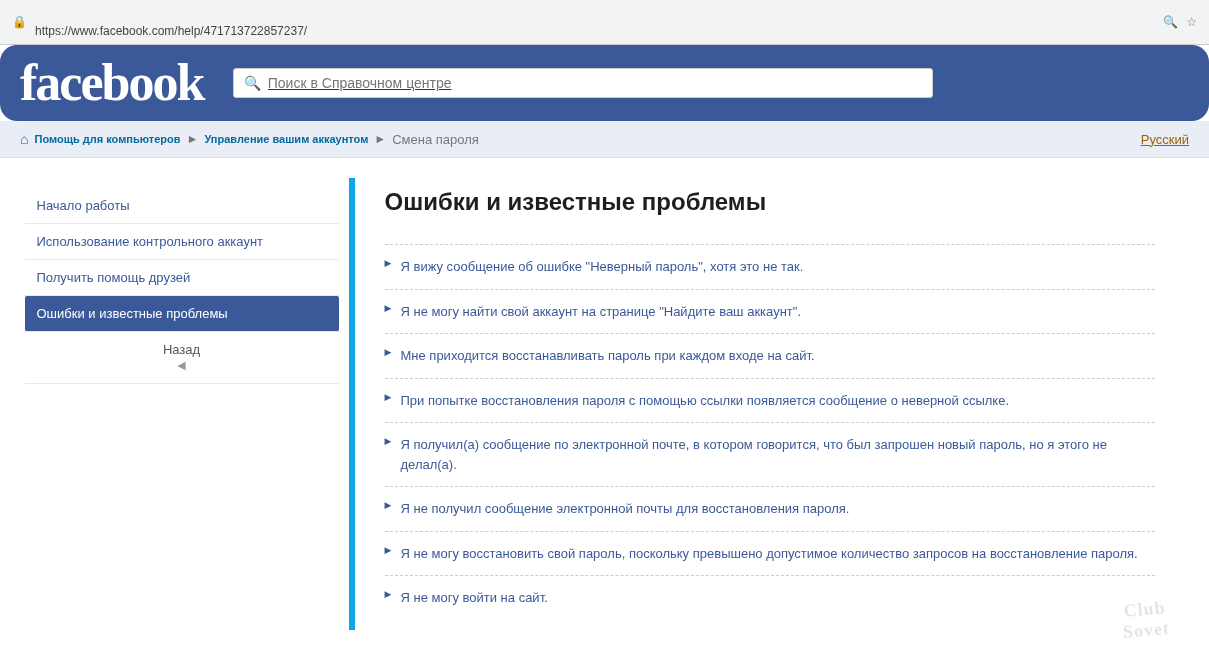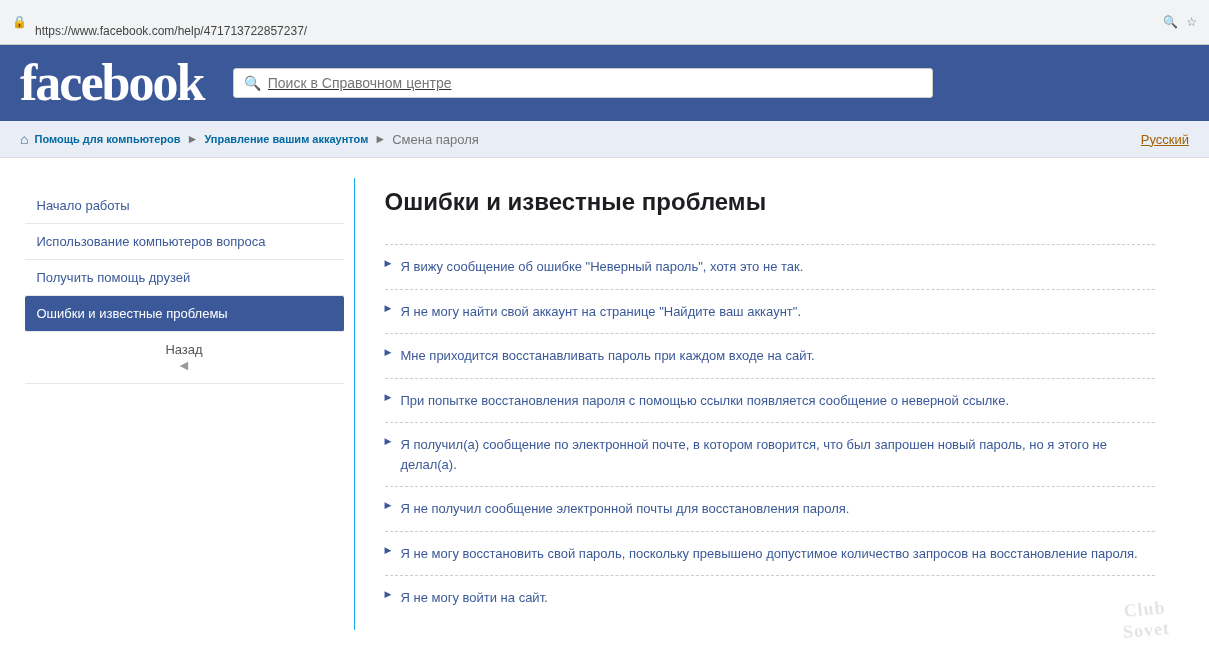"facebook" #header { border-radius: none -> 17px }
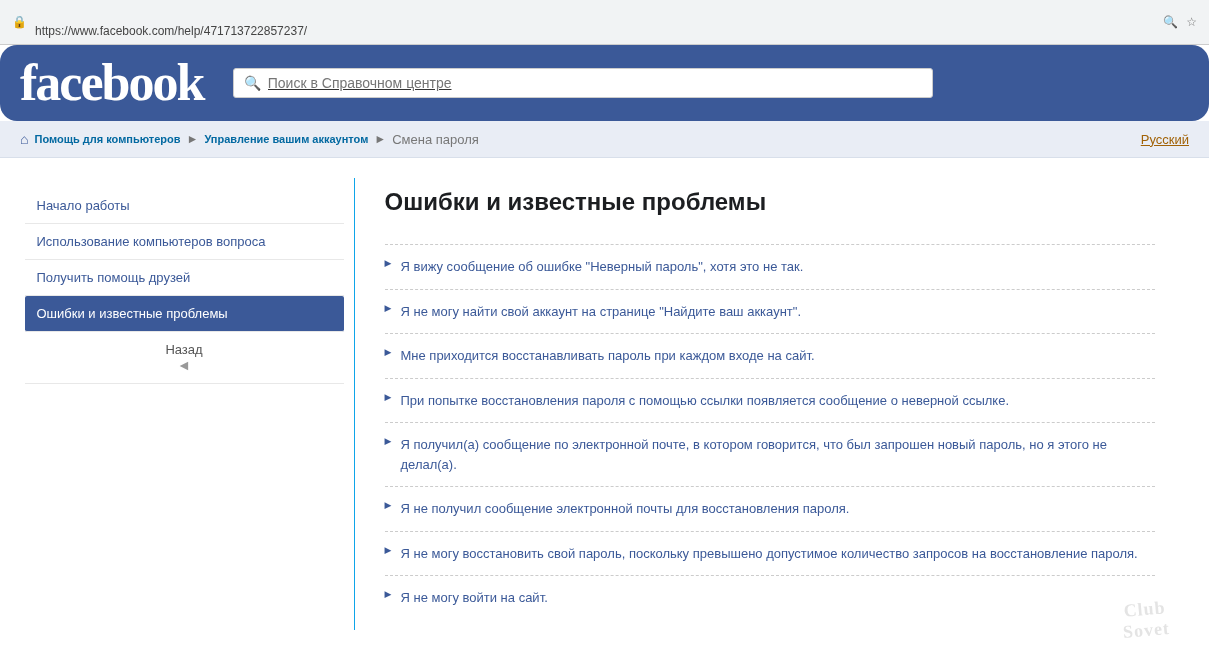"Начало работы" #sidebar { border-right: 1px solid #0ea5e9 -> 6px solid #0ea5e9 }
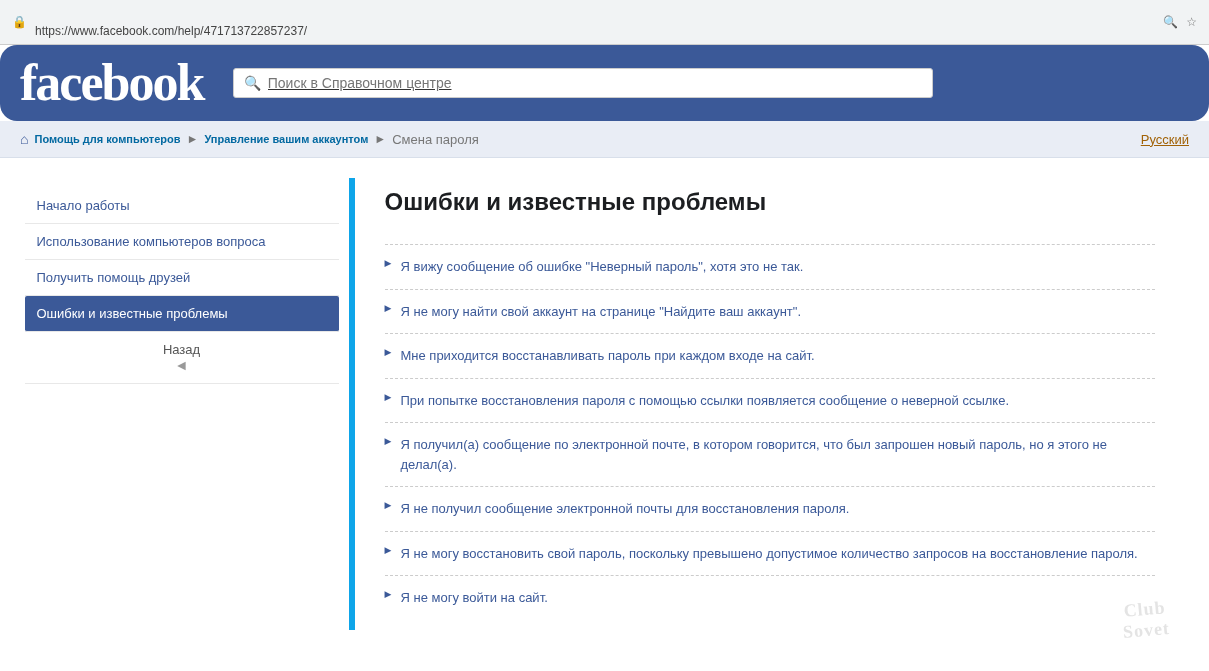"Использование компьютеров вопроса" span { text: компьютеров вопроса -> контрольного аккаунт }
